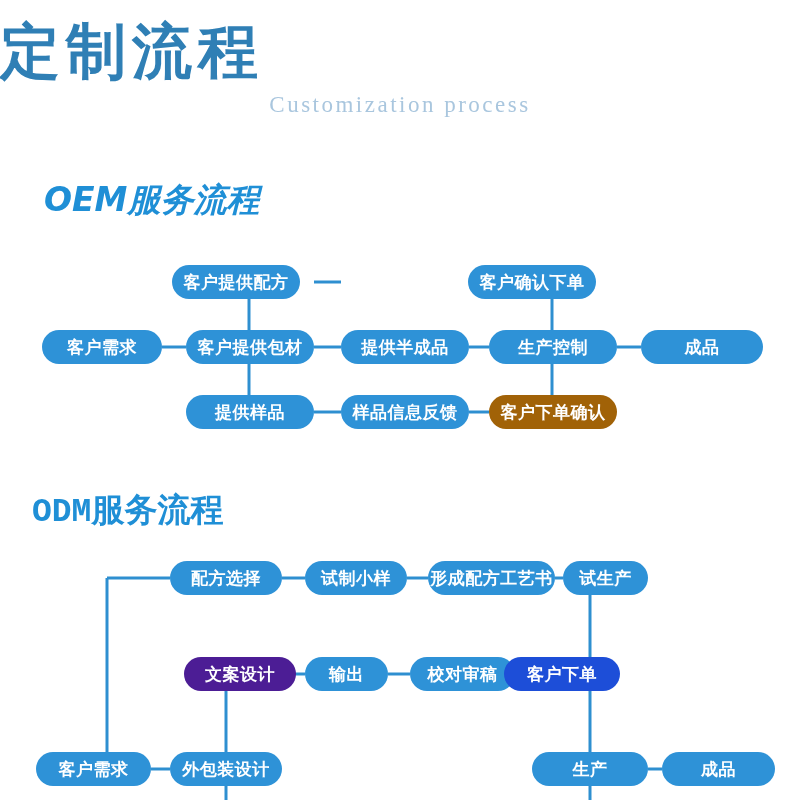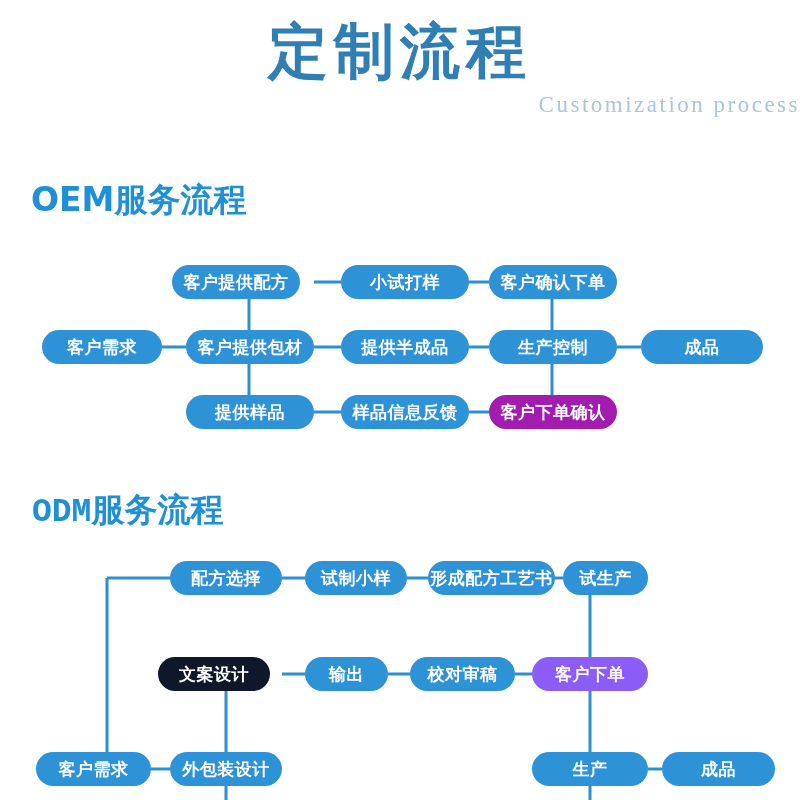"定制流程" .title { text-align: center -> none }
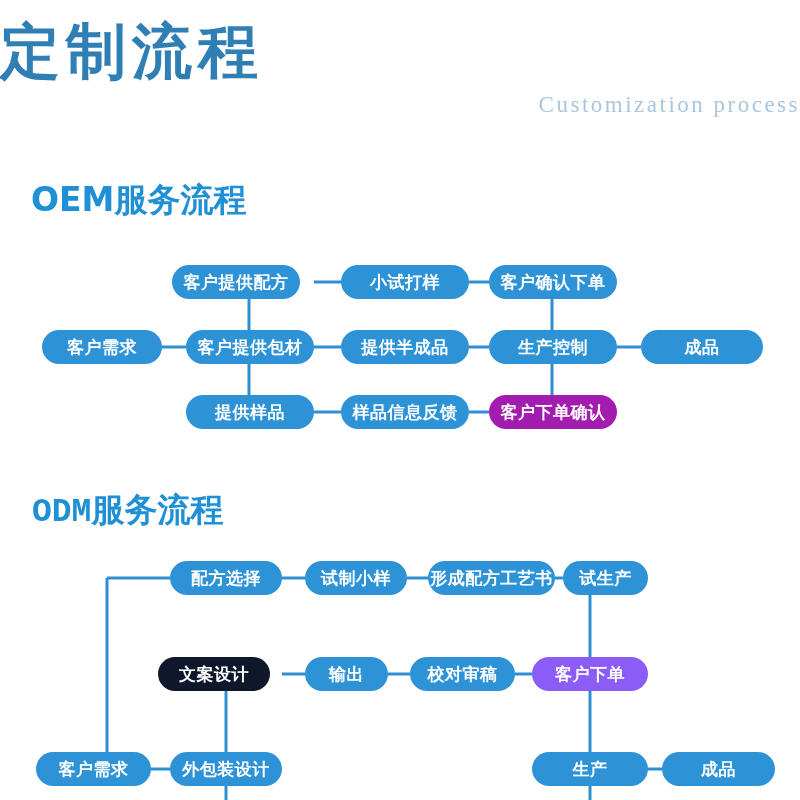"Customization process" .subtitle { text-align: right -> center }
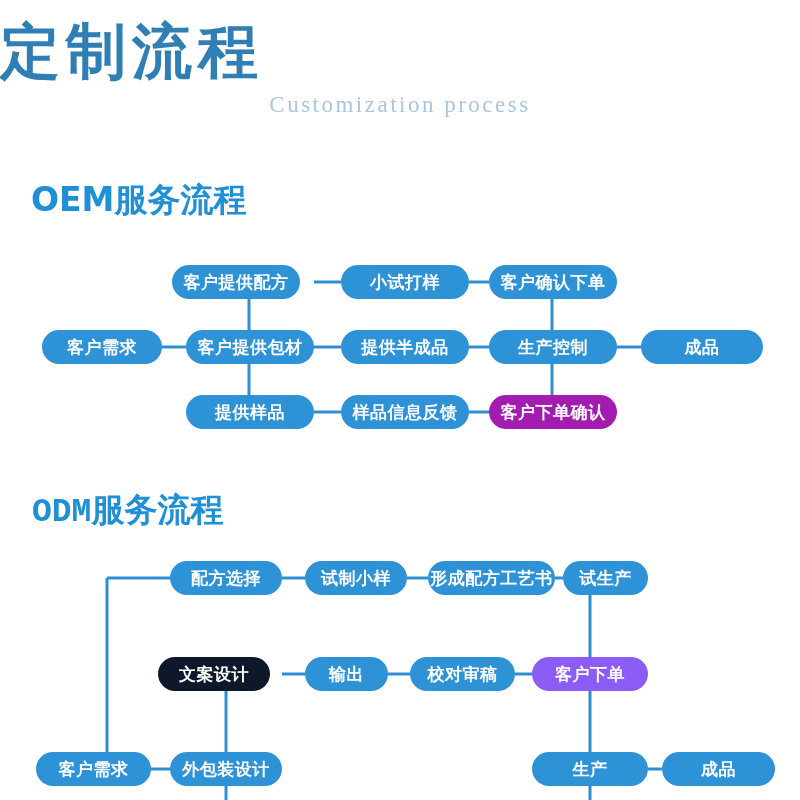"OEM服务流程" #oem-heading { font-style: none -> italic; left: 31px -> 44px }
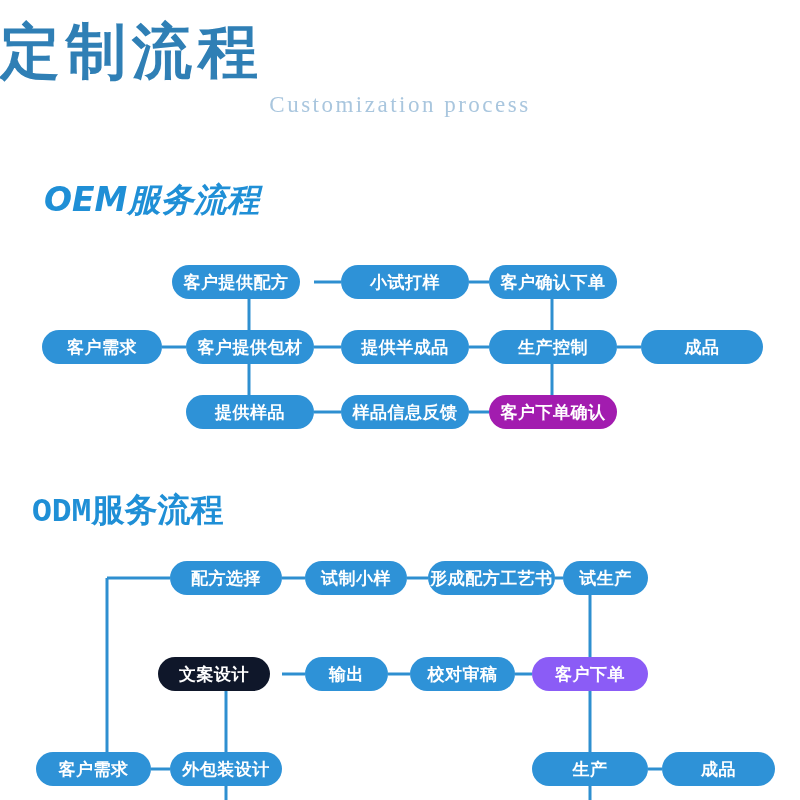"小试打样" div.node { html: <div>小试打样</div> -> none }
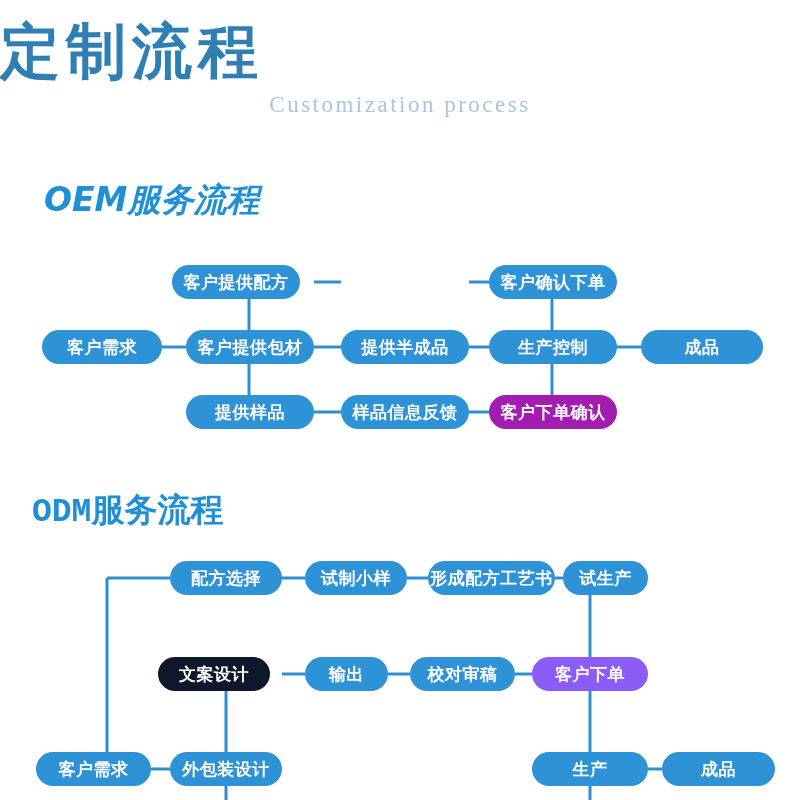"客户确认下单" div.node { left: 489px -> 468px }
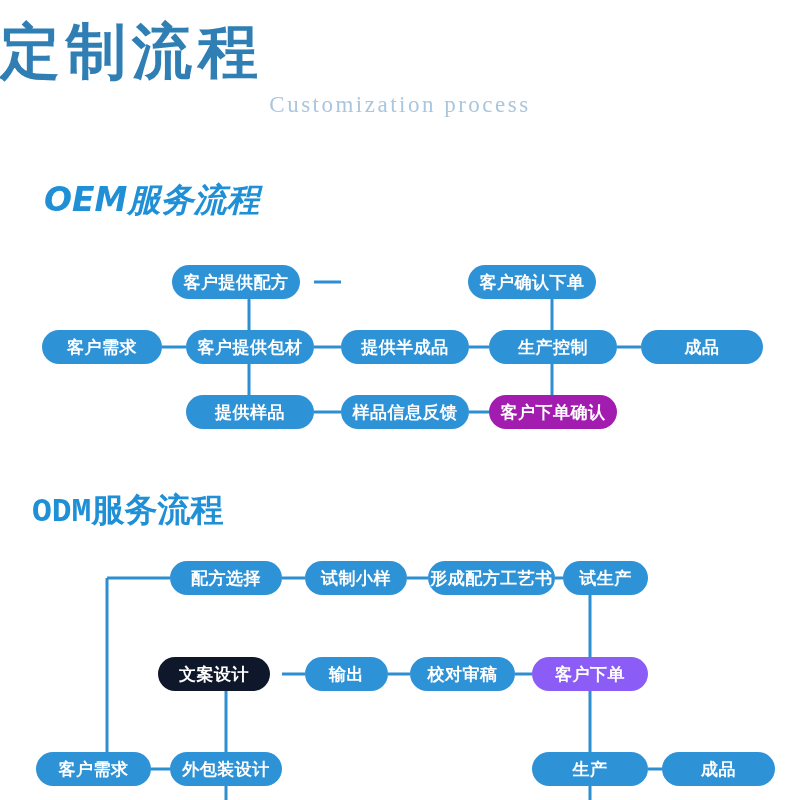"客户下单确认" div.node { background: #a21caf -> #a16207 }
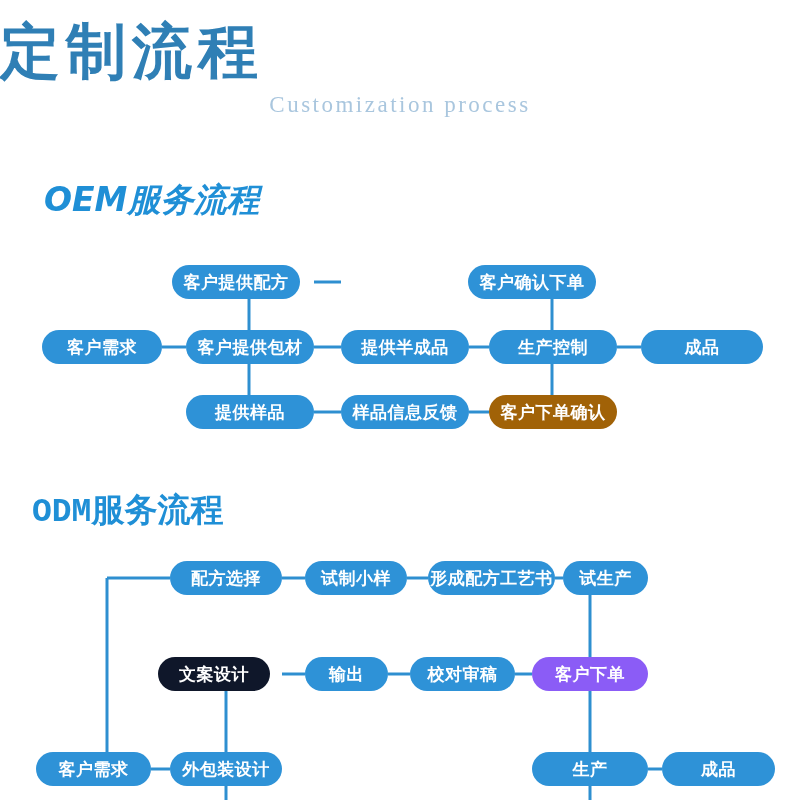"文案设计" div.node { background: #0f172a -> #4c1d95; left: 158px -> 184px }
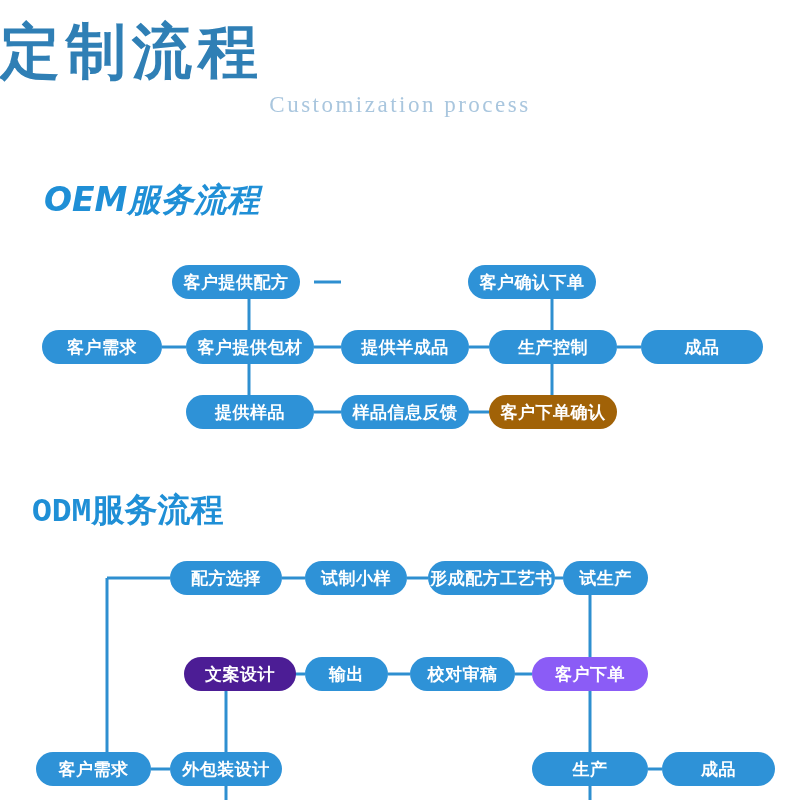"客户下单" div.node { background: #8b5cf6 -> #1d4ed8; left: 532px -> 504px }
